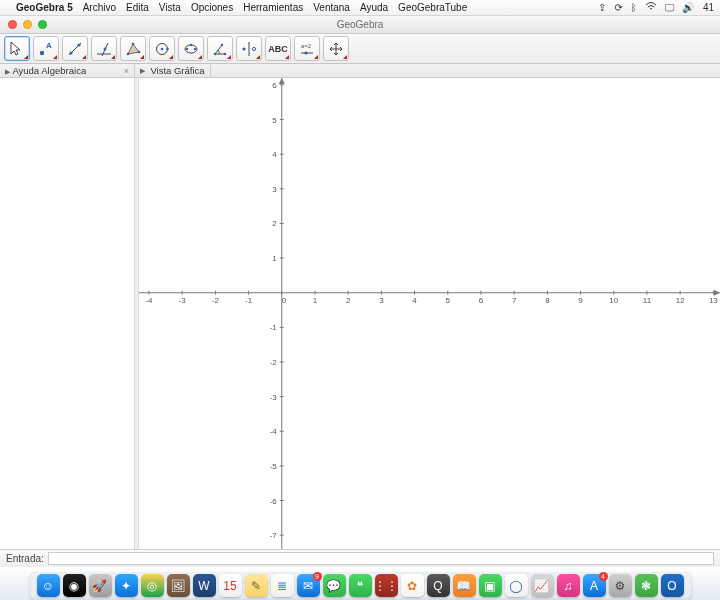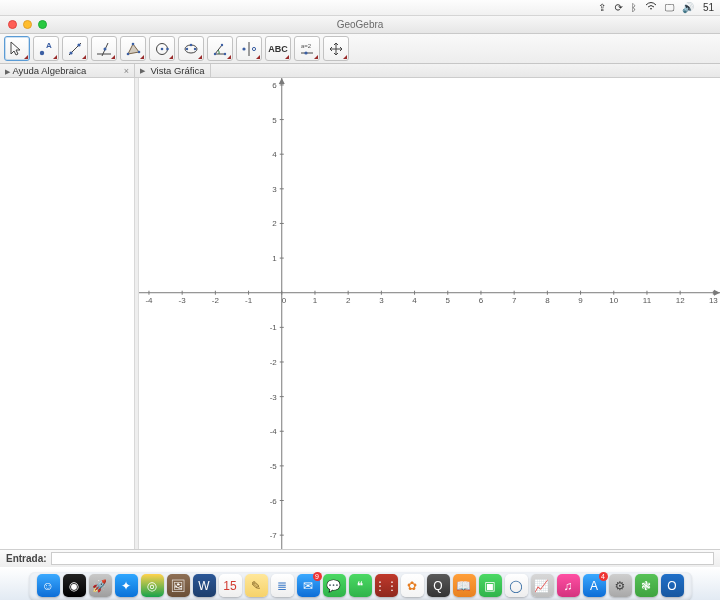"GeoGebra 5" div.left { html: none -> <div> <span></span> <span>GeoGebra 5</span> <span>Archivo</span> <span>Edita</span> <span>Vista</span> <span>Opciones</span> <span>Herramientas</span> <span>Ventana</span> <span>Ayuda</span> <span>GeoGebraTube</span> </div> }
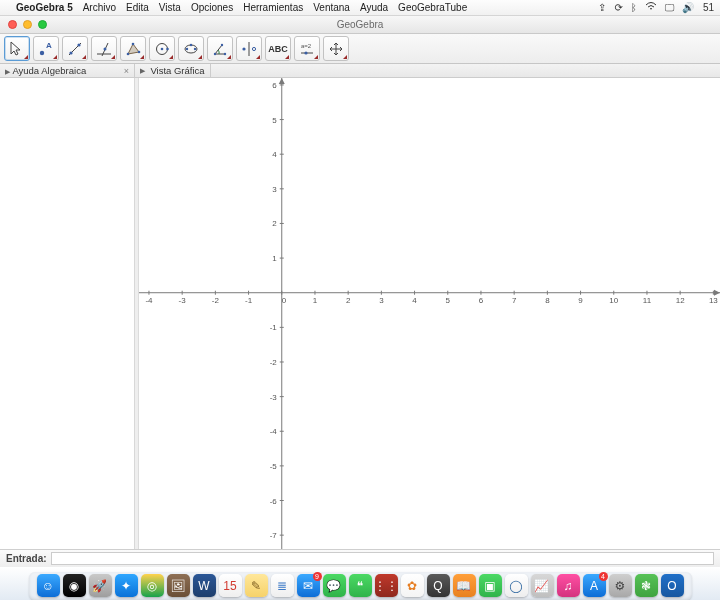"51" span { text: 51 -> 41 }
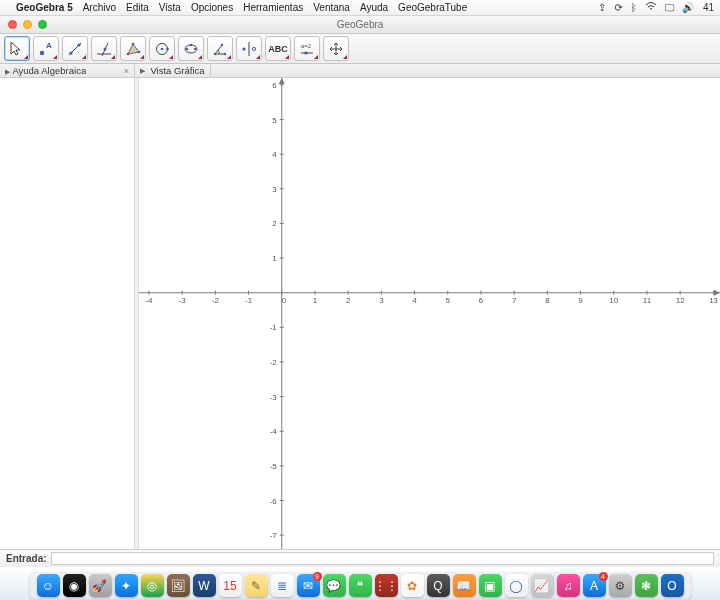"Entrada:" .inputbar { font-weight: bold -> none }
